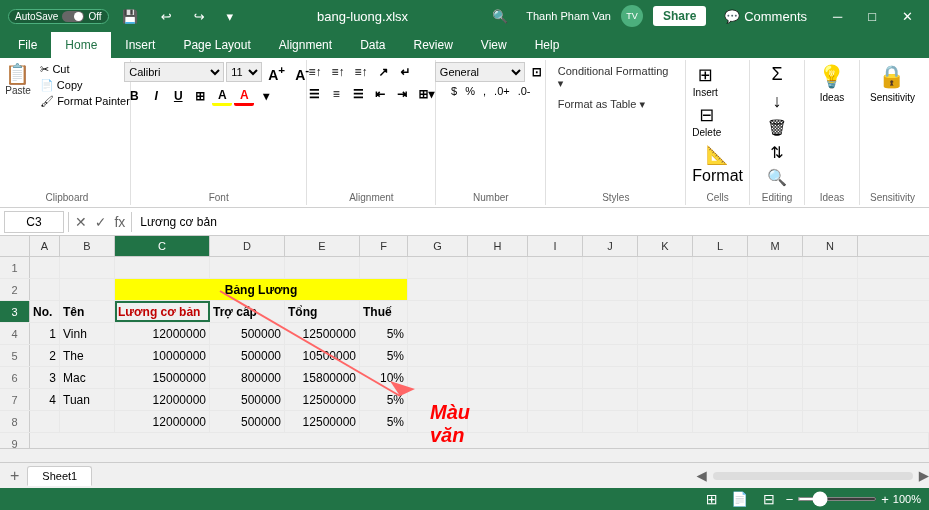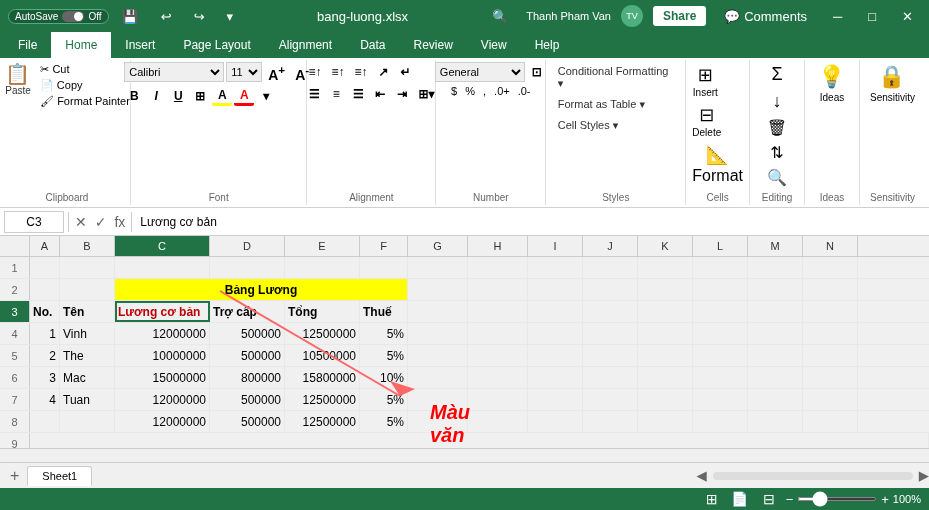"Cell Styles ▾" button.style-btn { html: <button> <span>Cell Styles ▾</span> </button> -> none }
